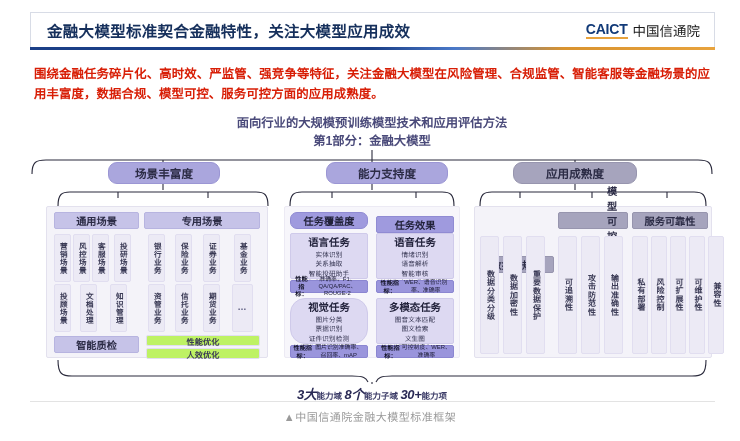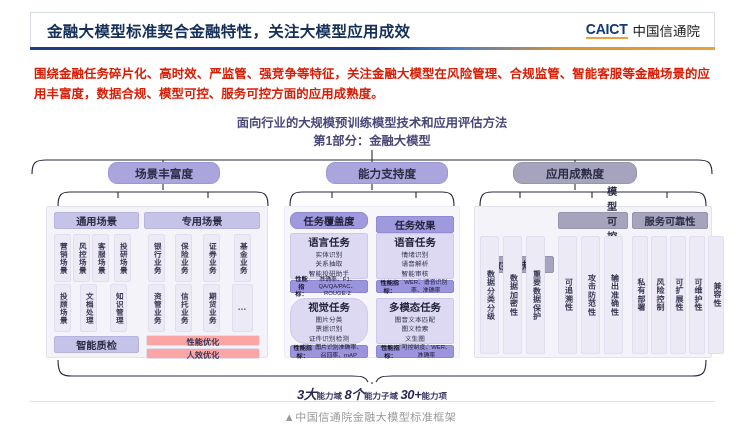"性能优化" .strip { background: #fca5a5 -> #bef264 }
